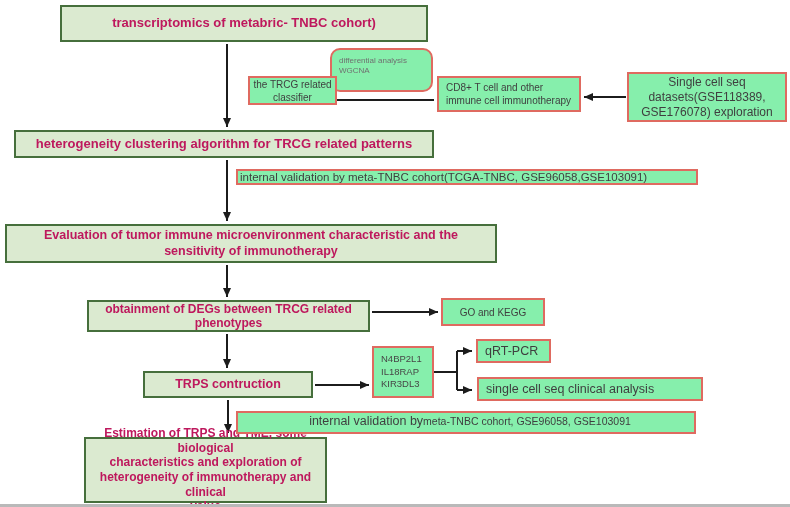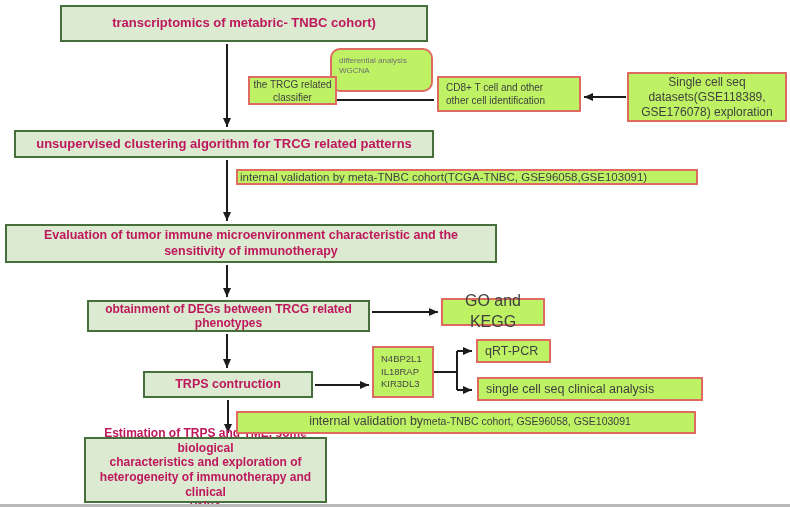"differential analysis" .rbox { background: #bef264 -> #86efac }
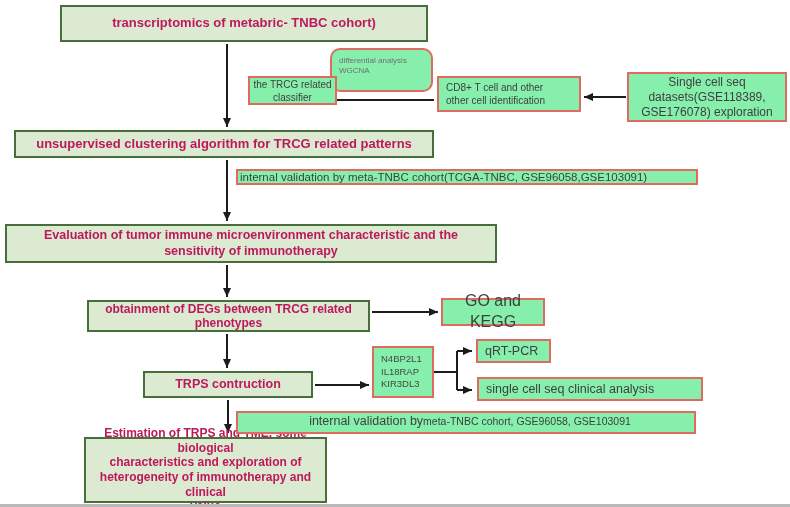"other cell identification" span.ln { text: other cell identification -> immune cell immunotherapy }
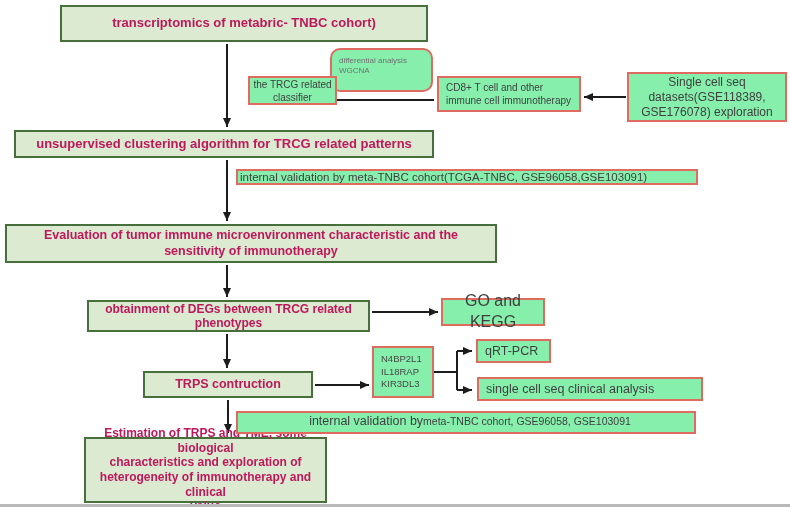"unsupervised clustering algorithm for" span { text: unsupervised -> heterogeneity }
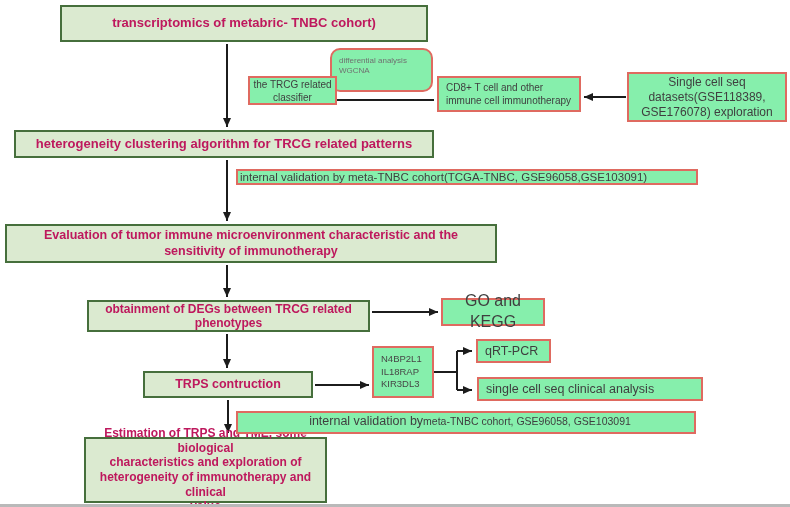"GO and KEGG" div.rbox { font-size: 16px -> 10px }
